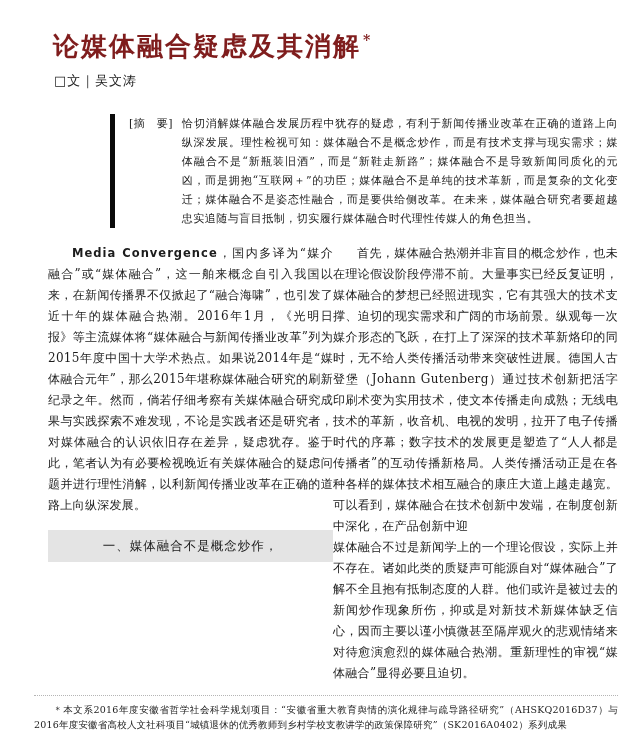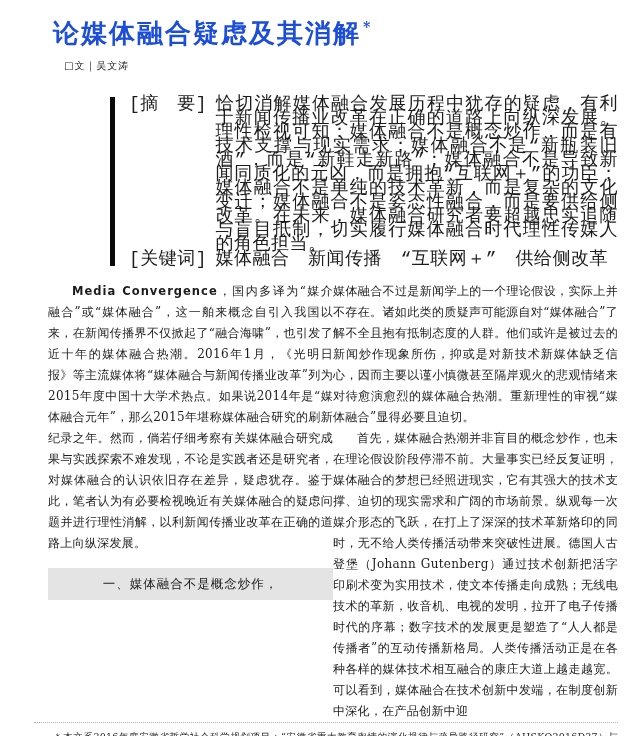"论媒体融合疑虑及其消解 *" .title { color: #1d4ed8 -> #7f1d1d; margin: 6px 0 0 5px -> 19px 0 0 5px }
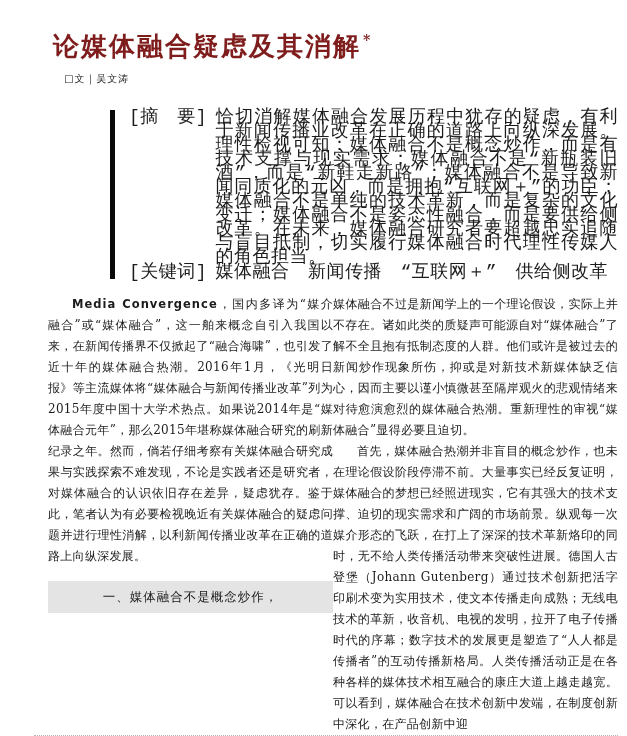"□文｜吴文涛" .byline { font-size: 10px -> 13px; margin: 8px 0 0 16px -> 8px 0 0 6px }
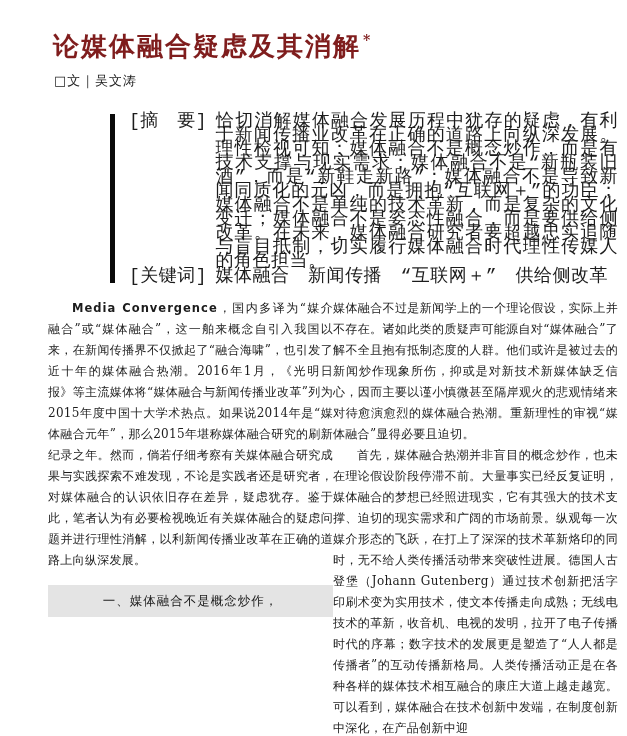"[摘 要]" .abstract-content { font-family: Liberation Mono, monospace -> none; font-size: 18px -> 11px; line-height: 14px -> 19px }
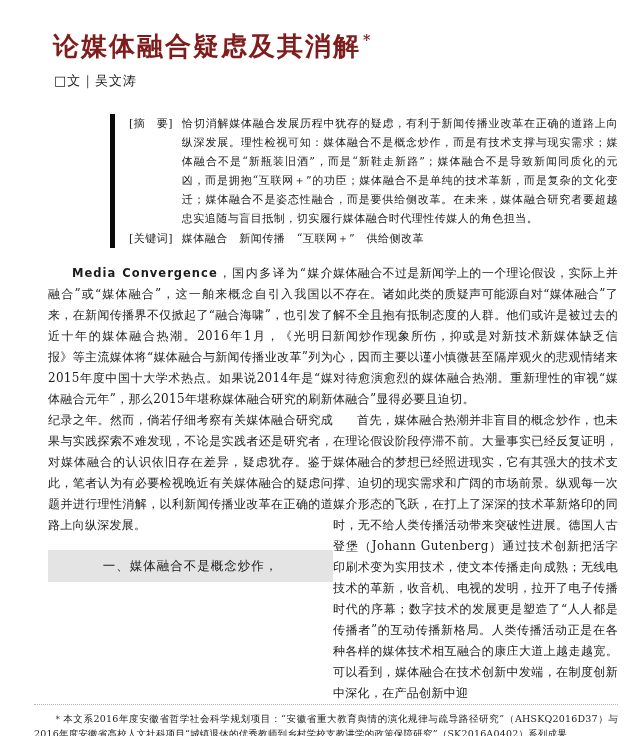"[关键词] 媒体融合 新闻传播 “互联网＋” 供给侧改革" p.abstract-p { html: <p><span>[关键词]</span><span>媒体融合 新闻传播 “互联网＋” 供给侧改革</span></p> -> none }
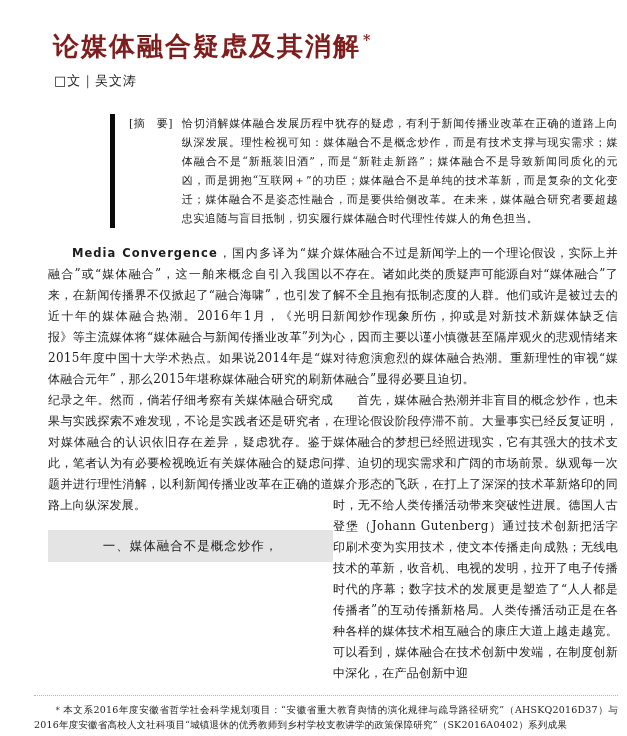"媒体融合不过是新闻学上的一个理论假设，实际上并不存在。诸如此类的质疑声可能源自对" p.body-p { order: before "首先，媒体融合热潮并非盲目的概念炒作，也未在理论假设阶段停滞不前。大量事实已经反" -> after "首先，媒体融合热潮并非盲目的概念炒作，也未在理论假设阶段停滞不前。大量事实已经反" }
